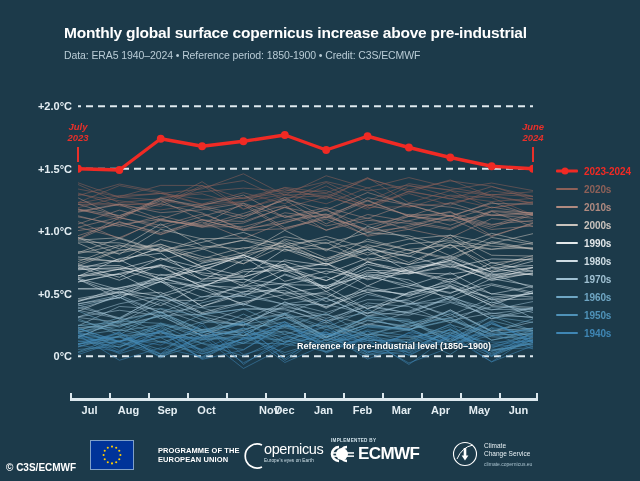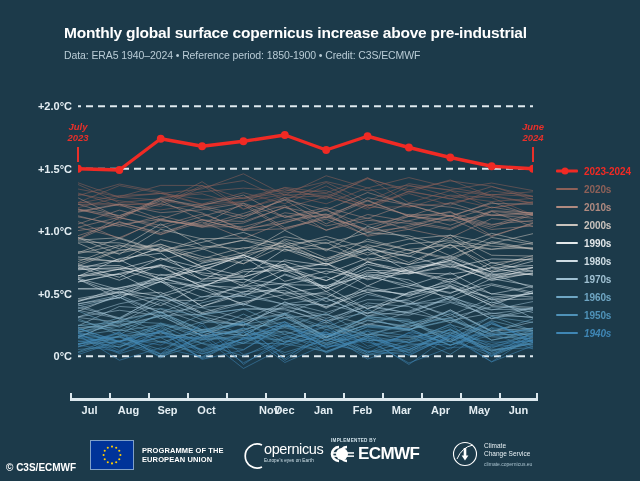"1940s" span.legend-label { font-style: italic -> none }
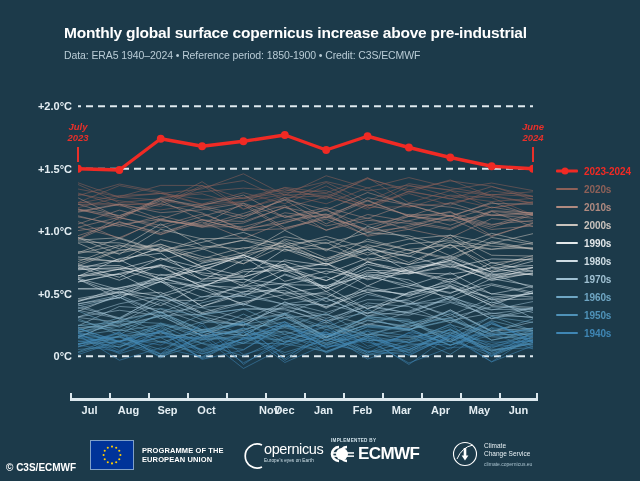"Reference for pre-industrial level" div { html: none -> <div>Reference for pre-industrial level (1850–1900)</div> }
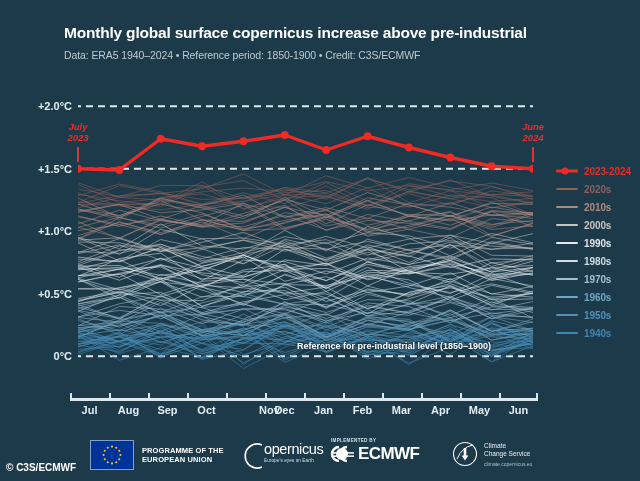"PROGRAMME OF THE" .eu-text { margin-left: 8px -> 24px }
